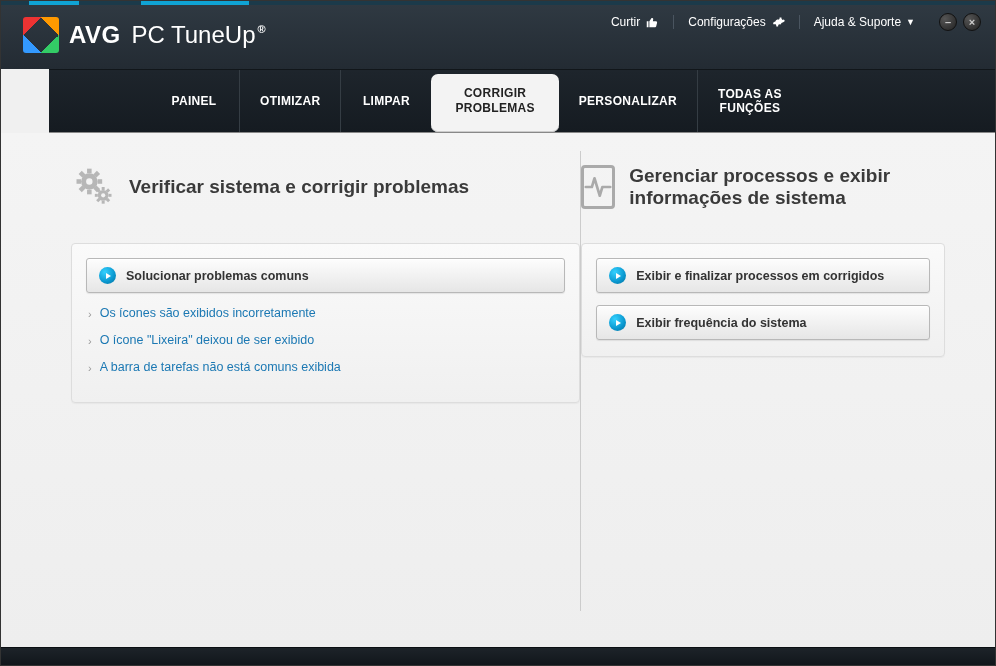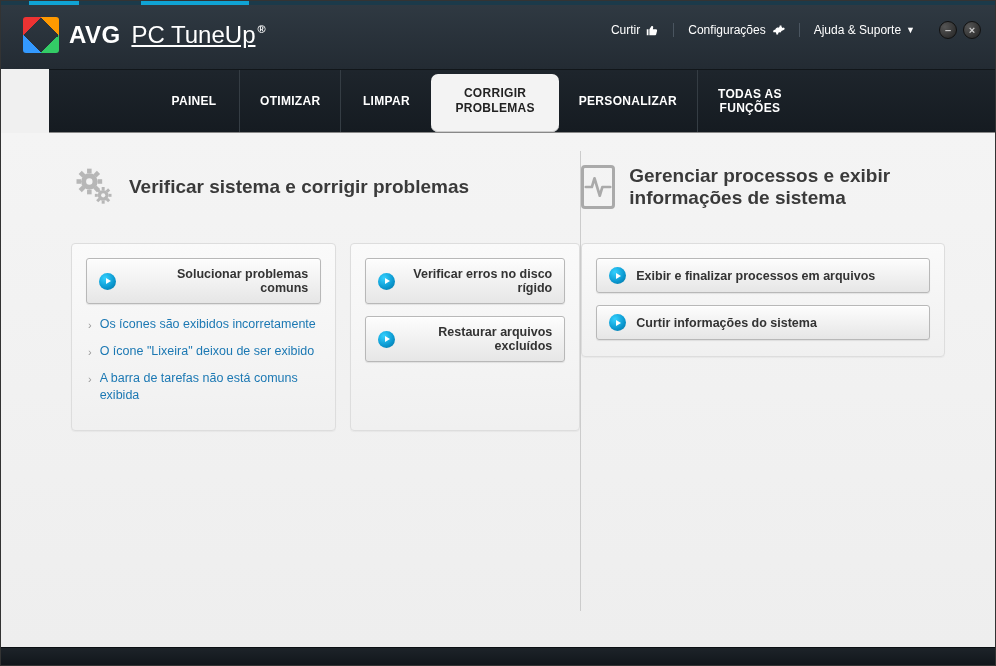"PC TuneUp" .brand-name2 { text-decoration: underline -> none }
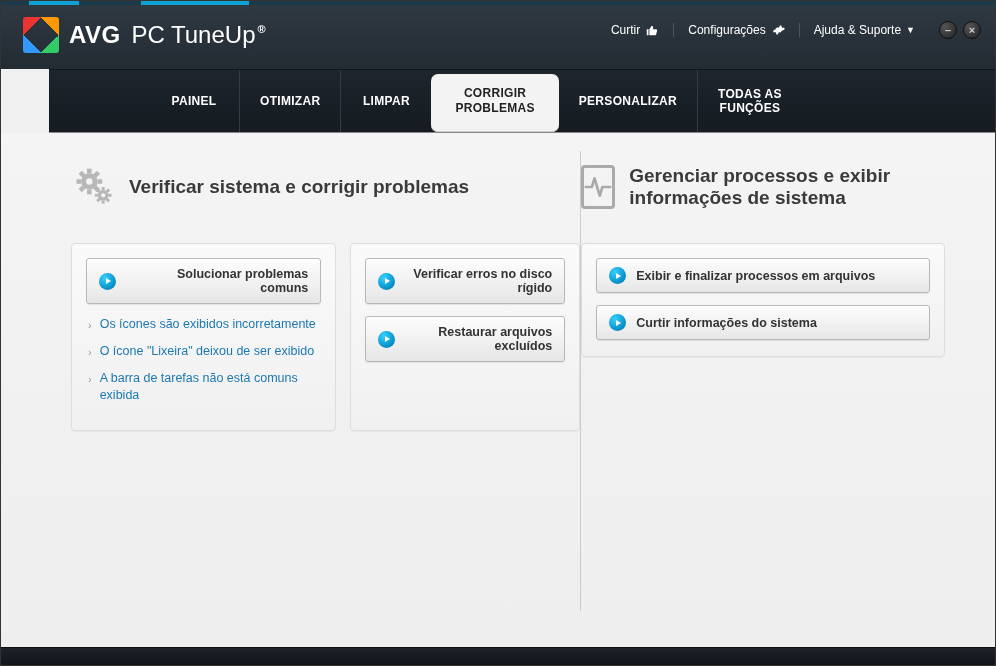"Curtir" .header-right { top: 16px -> 8px }
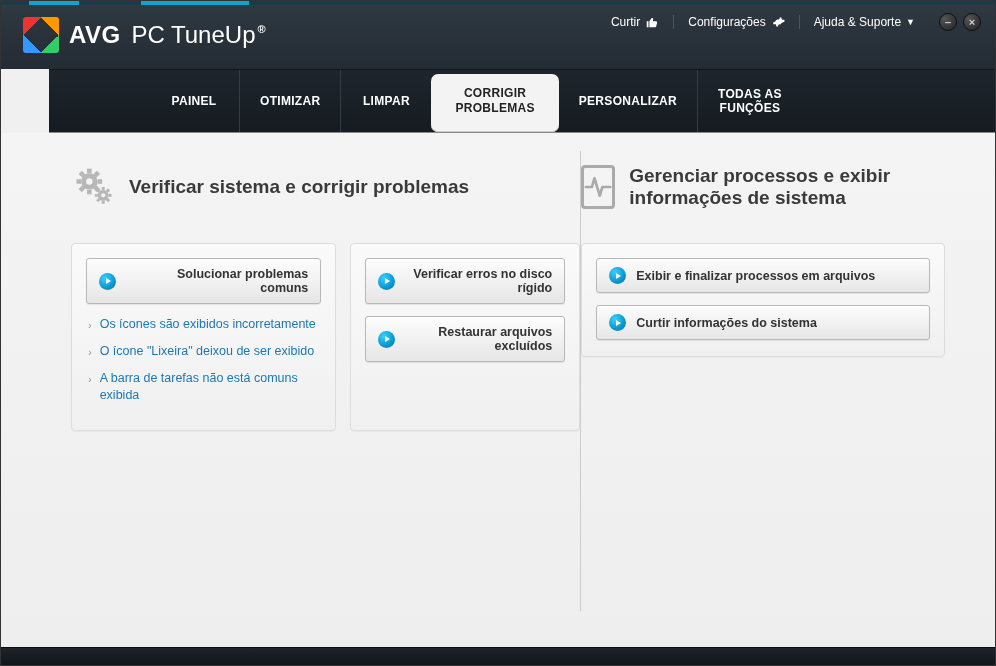"Verificar erros no disco rígido" div.card { html: <div> <button> <span></span> <span>Verificar erros no disco rígido</span> </button> <button> <span></span> <span>Restaurar arquivos excluídos</span> </button> </div> -> none }
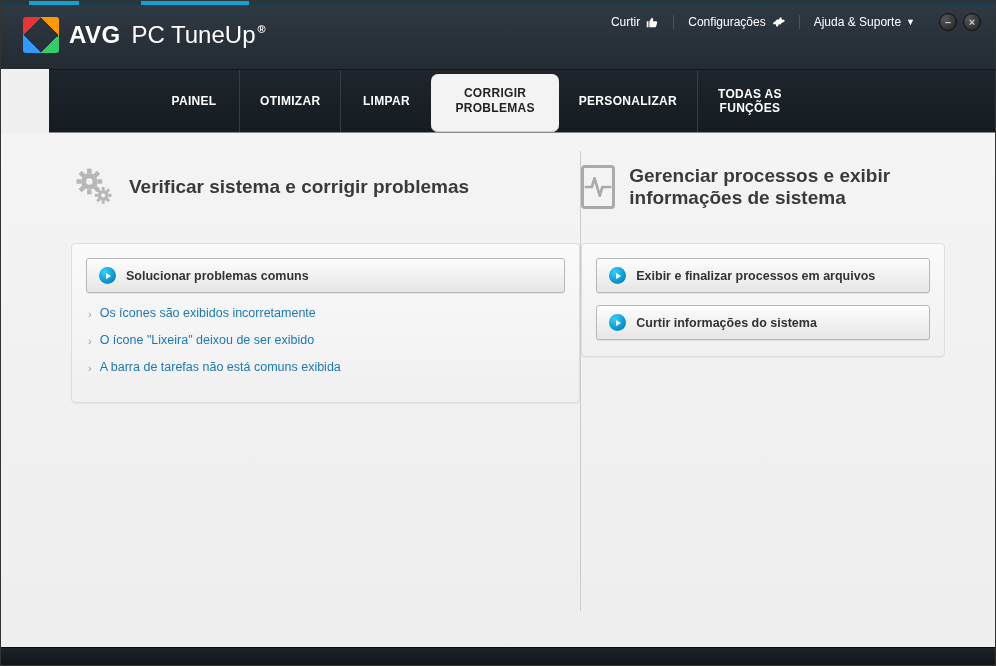"Exibir e finalizar processos em" span { text: arquivos -> corrigidos }
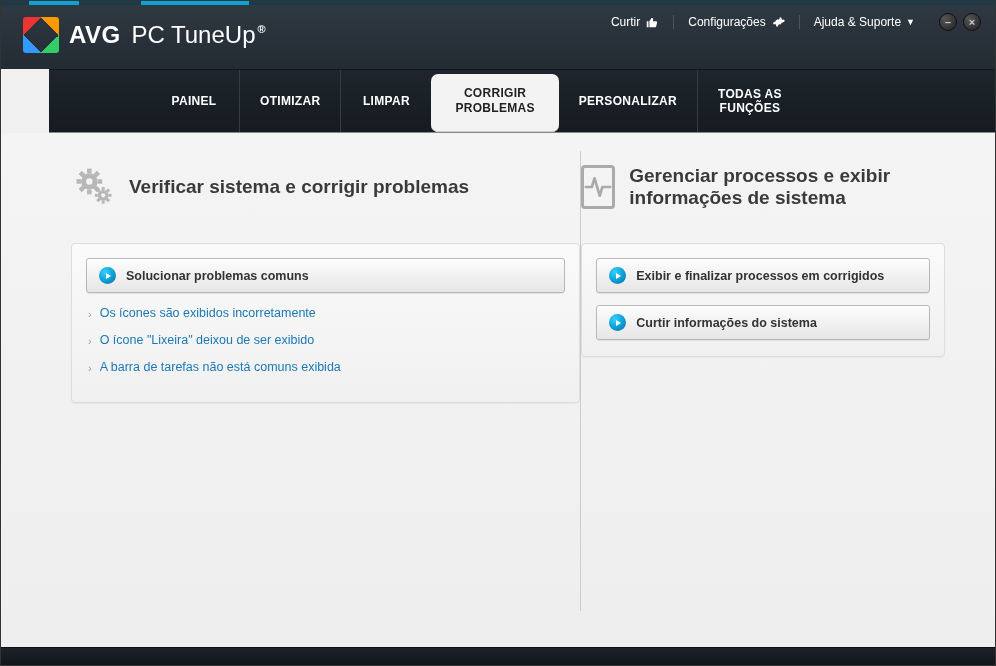"Curtir informações do sistema" span { text: Curtir informações -> Exibir frequência }
